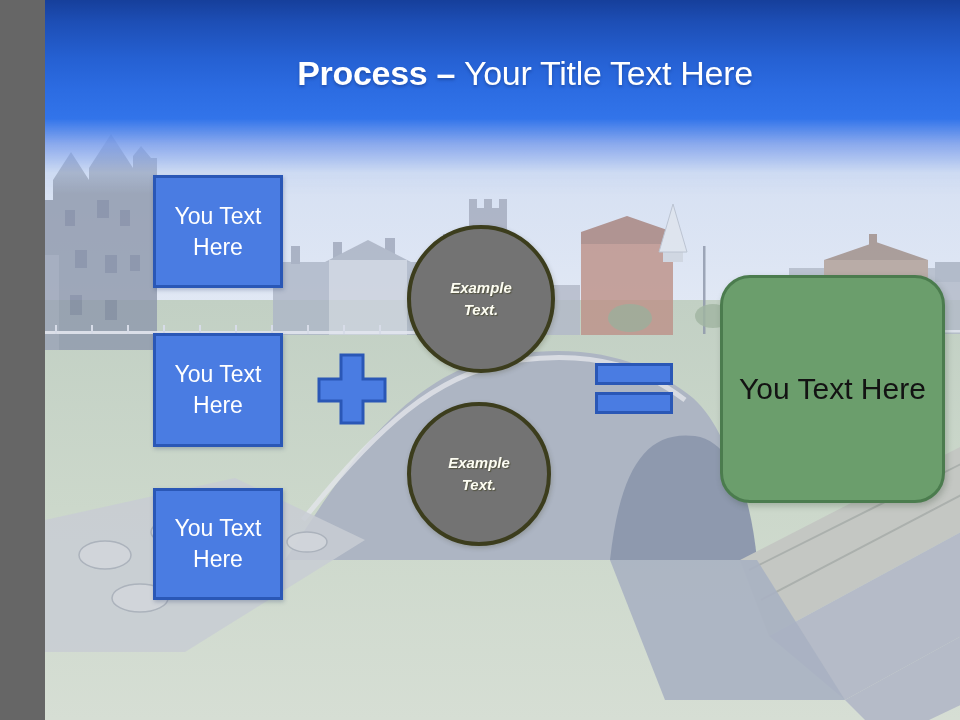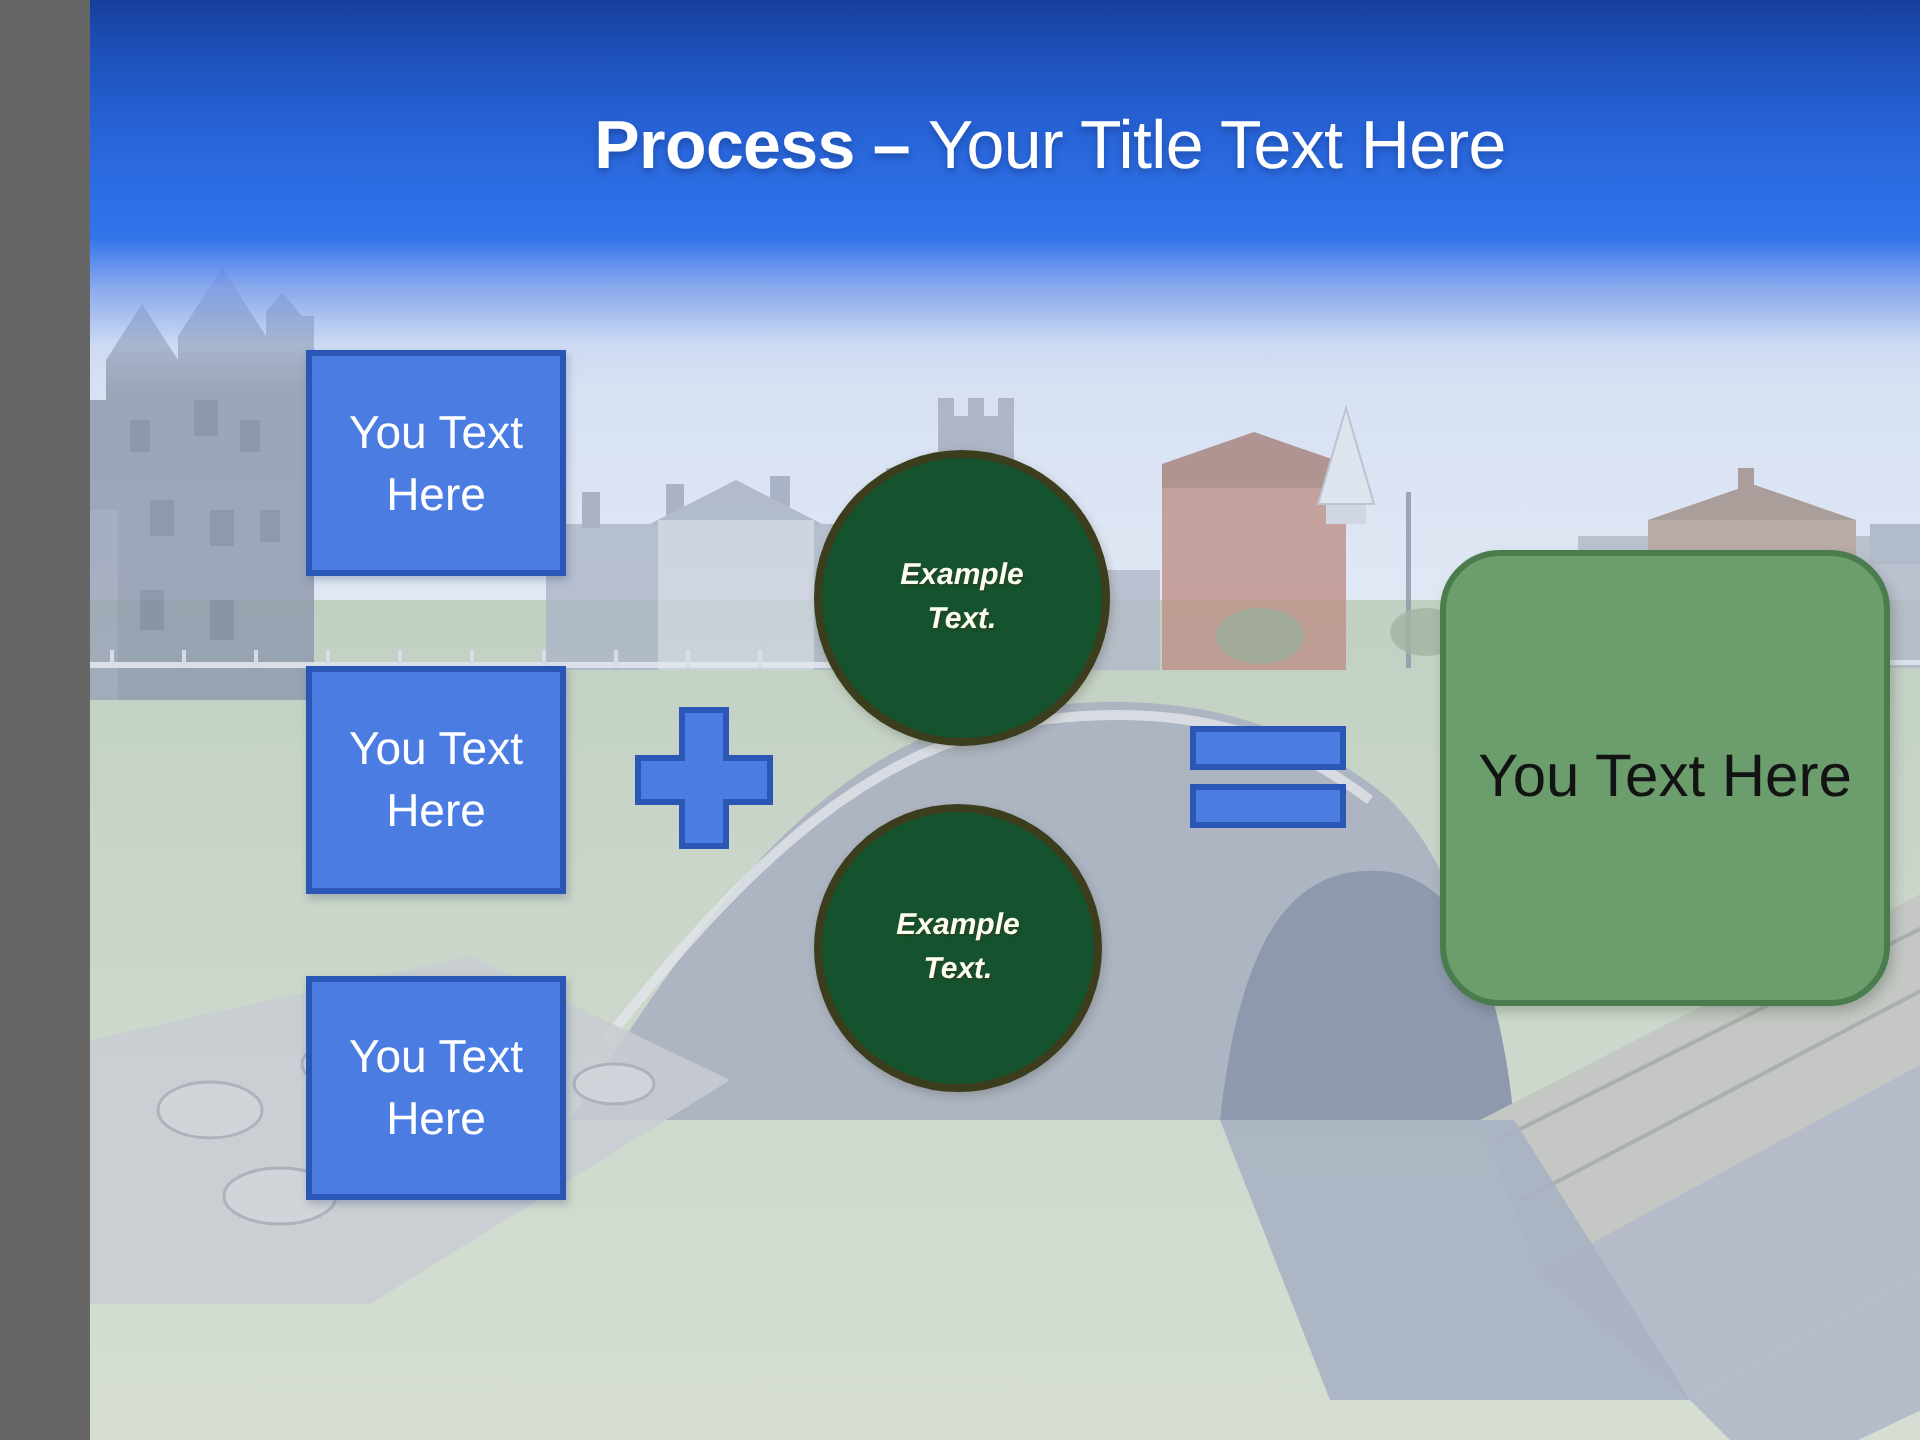"Example Text." .olive-circle { background: #14532d -> #737373 }
